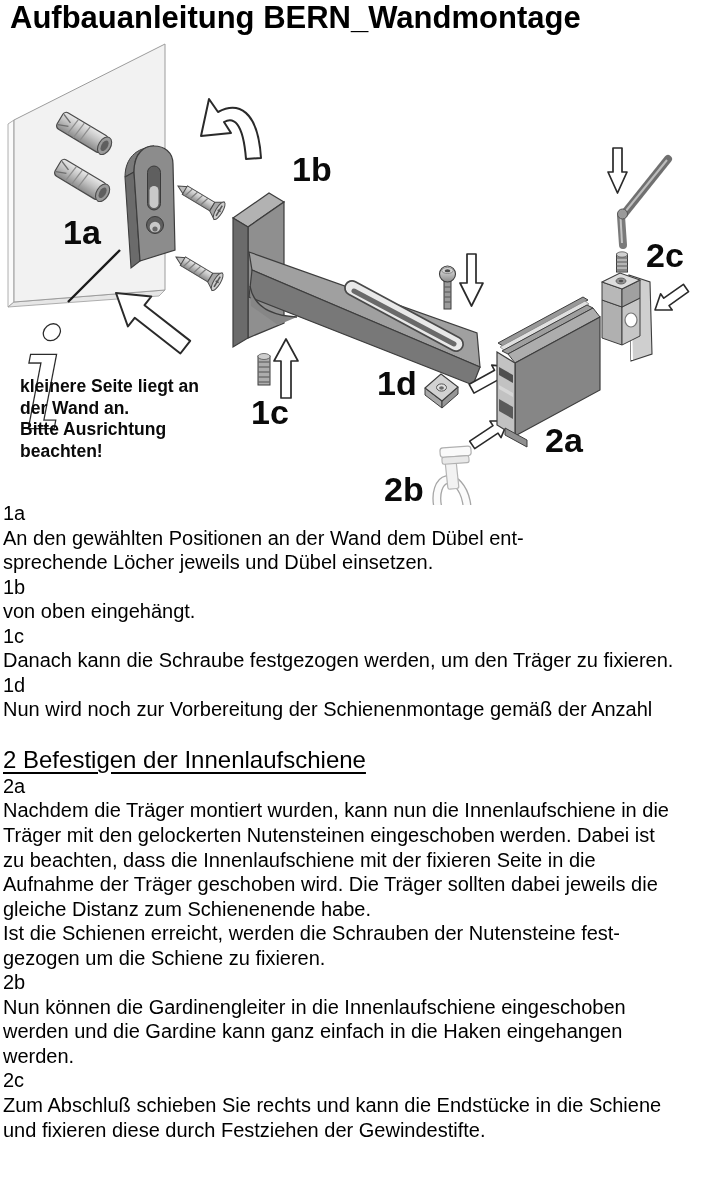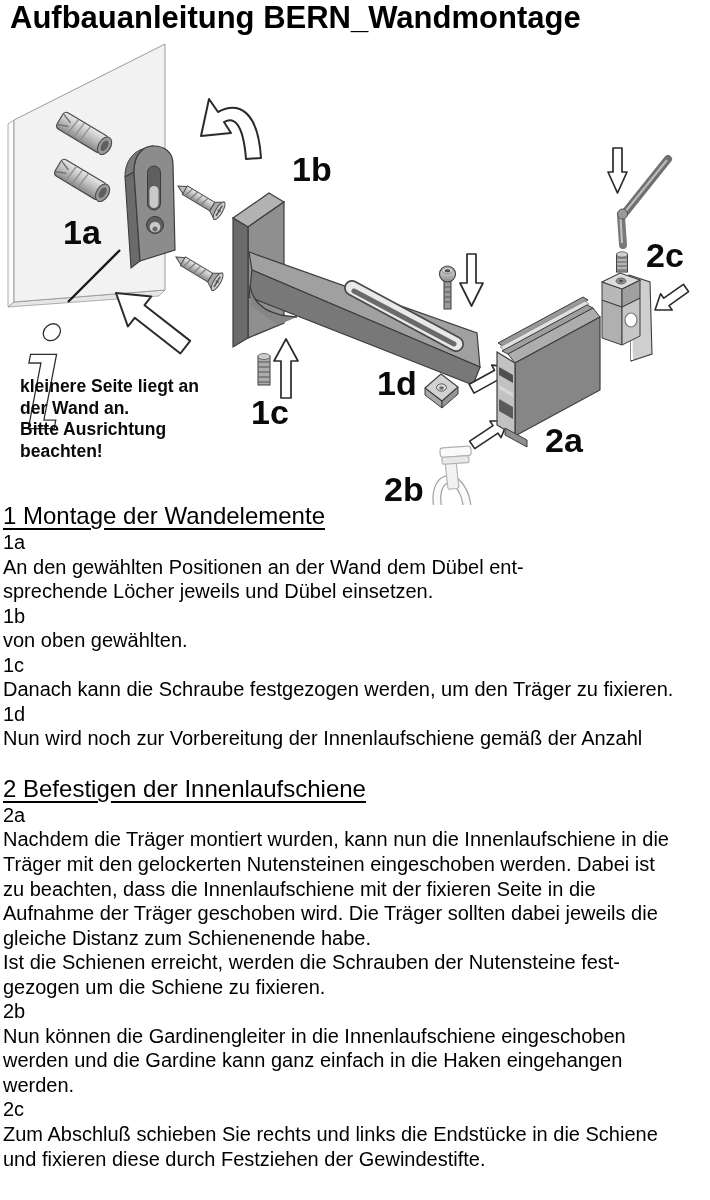"1 Montage der Wandelemente" h2 { html: <h2>1 Montage der Wandelemente</h2> -> none }
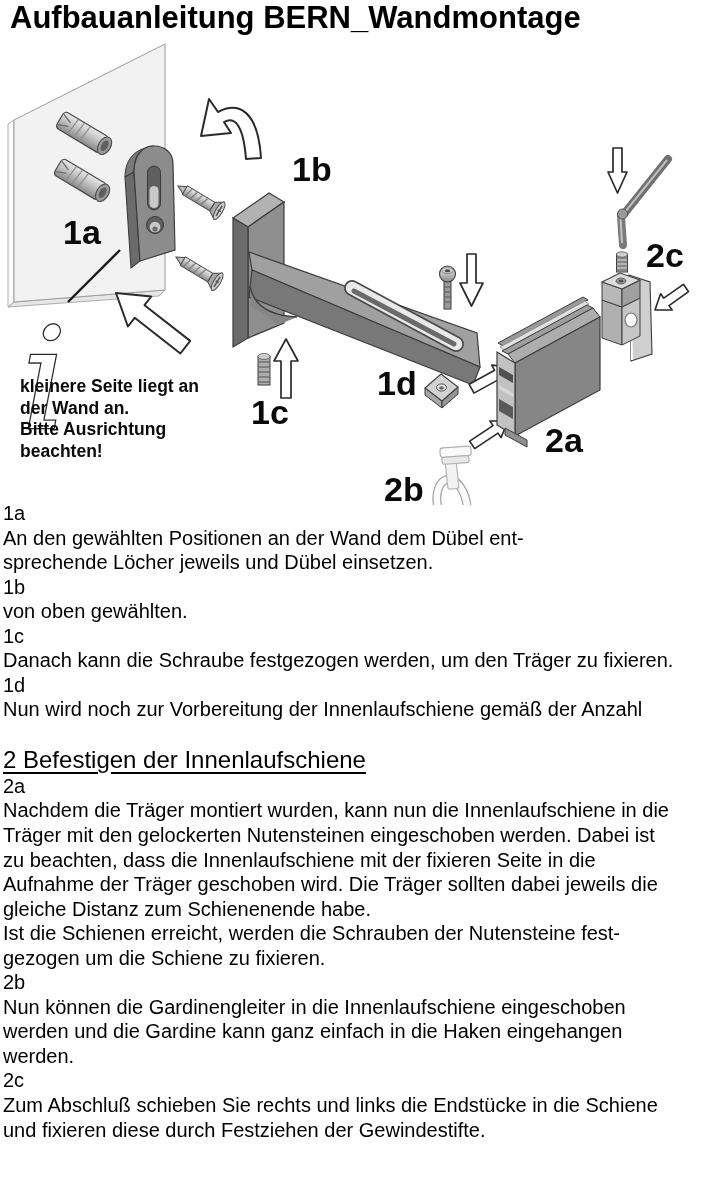"von oben gewählten." div.ln { text: gewählten -> eingehängt }
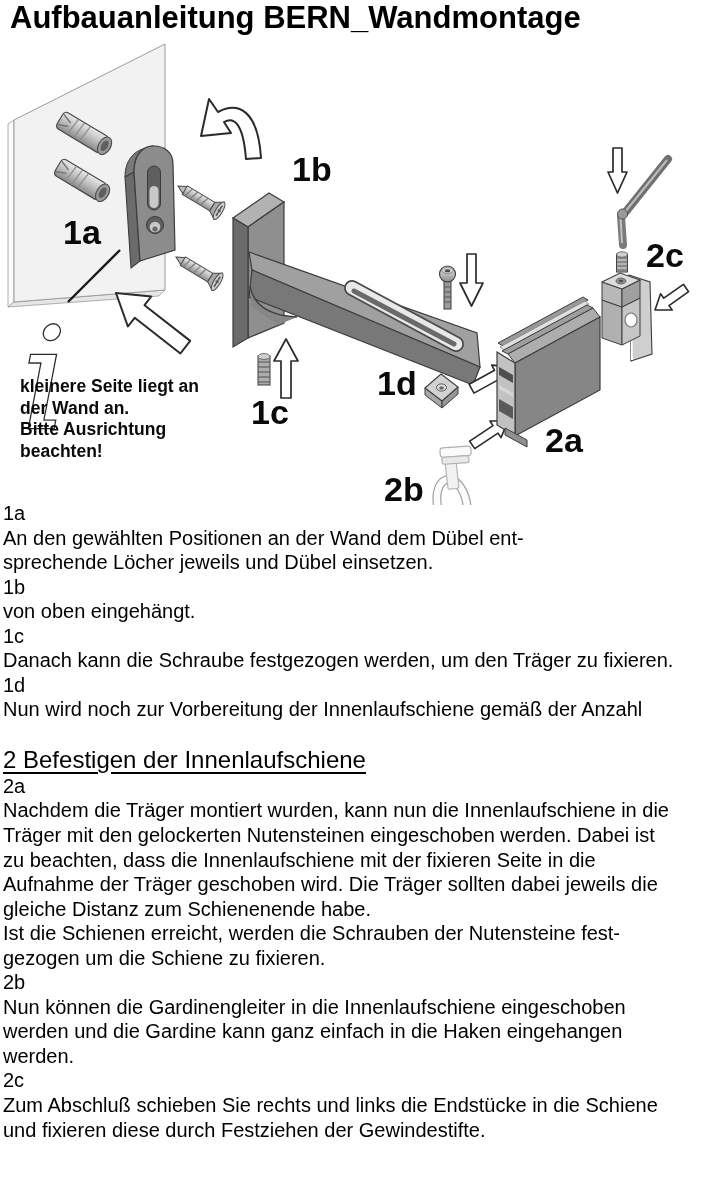"Nun wird noch zur Vorbereitung" div.ln { text: Innenlaufschiene -> Schienenmontage }
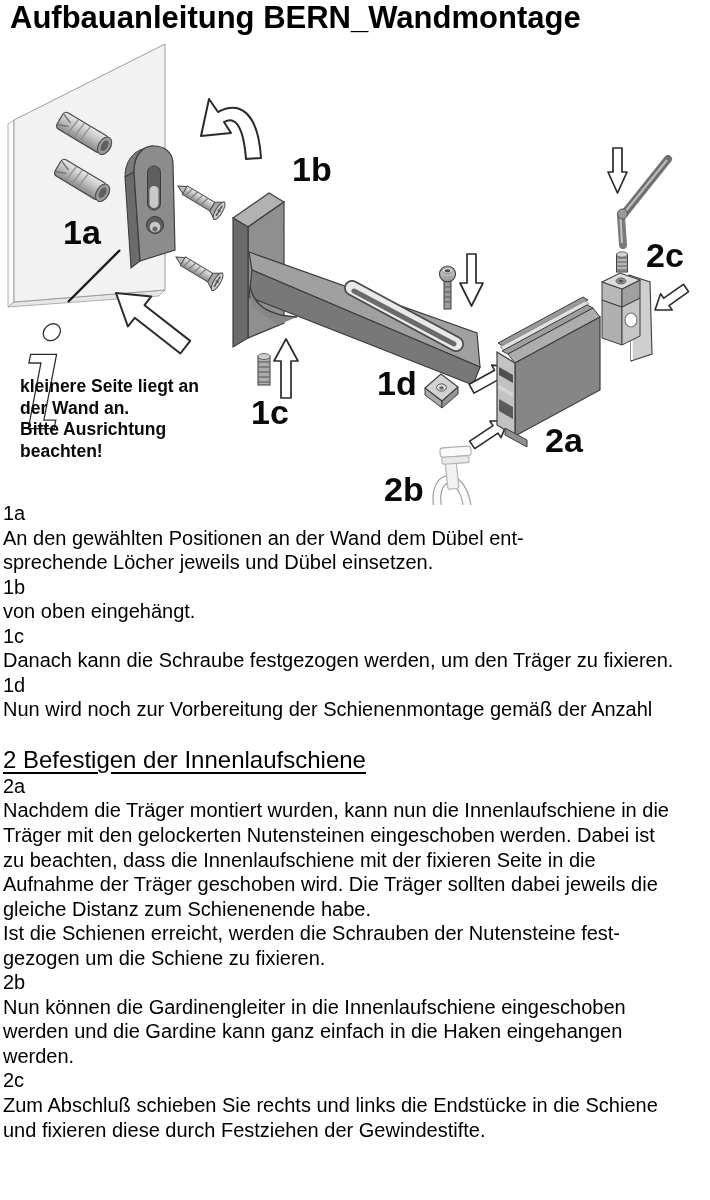"Zum Abschluß schieben Sie rechts" div.ln { text: links -> kann }
